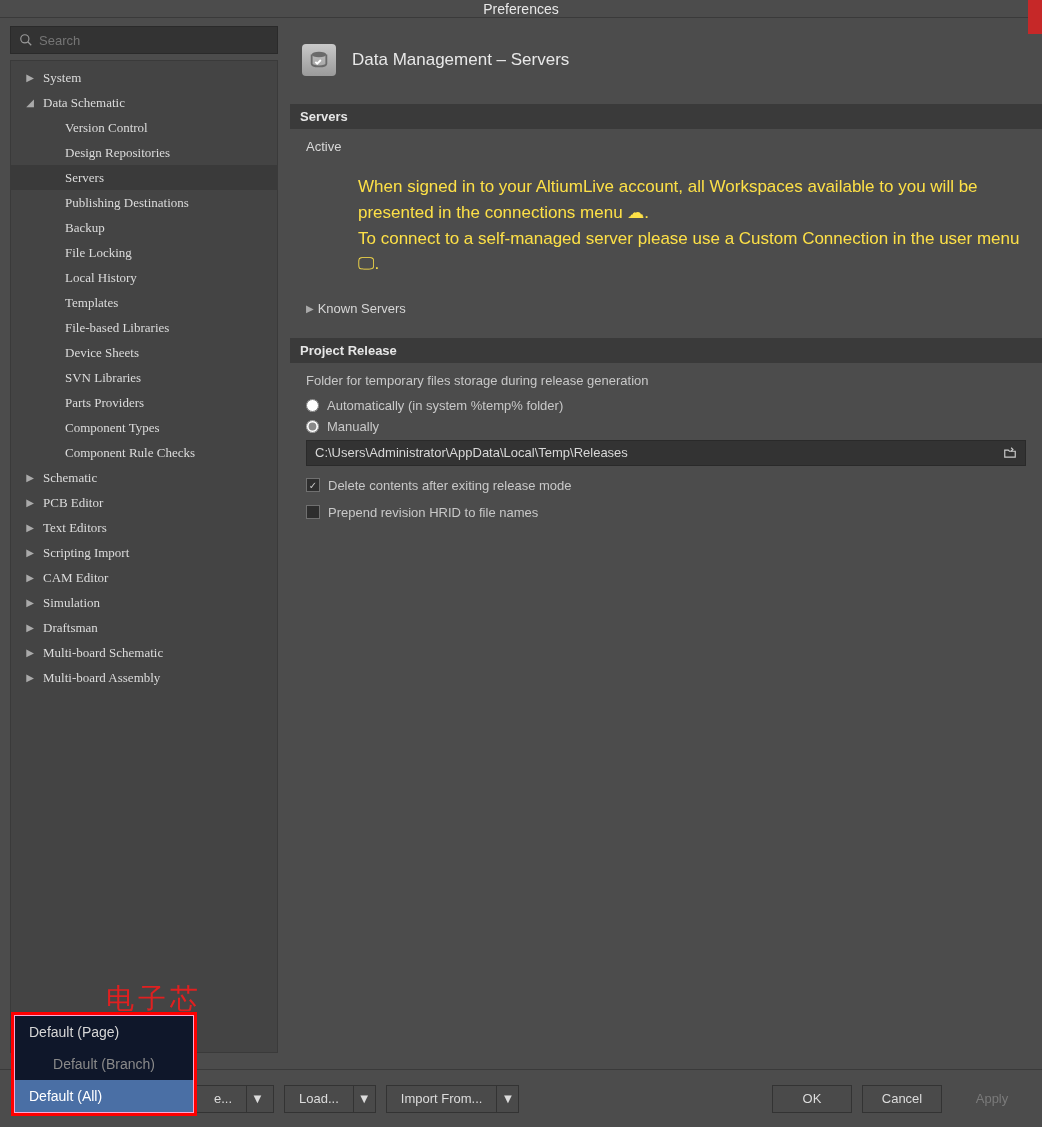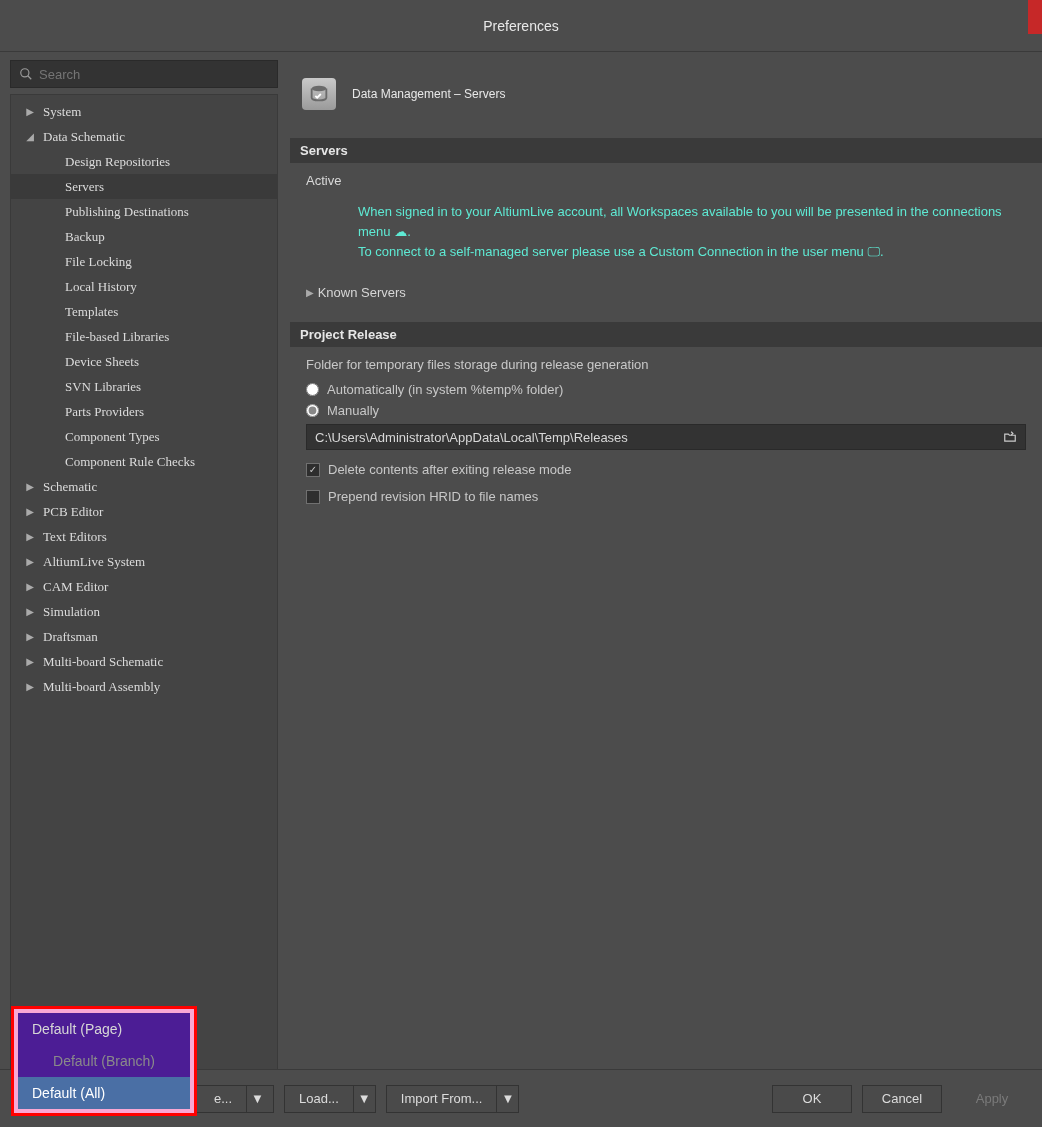"Preferences" .titlebar { height: 52px -> 18px }
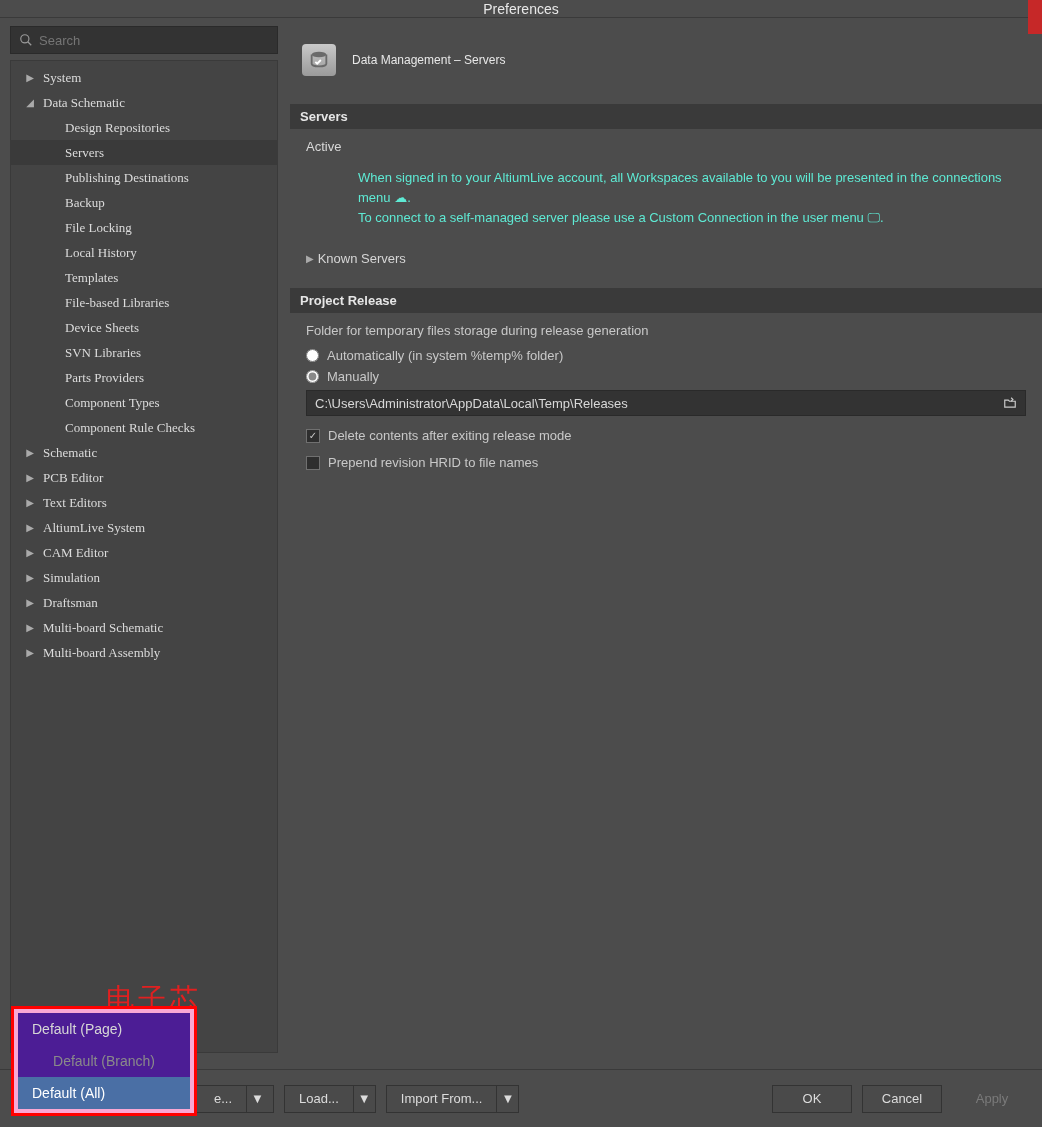"Data Management – Servers" .page-header h1 { font-size: 12px -> 17px }
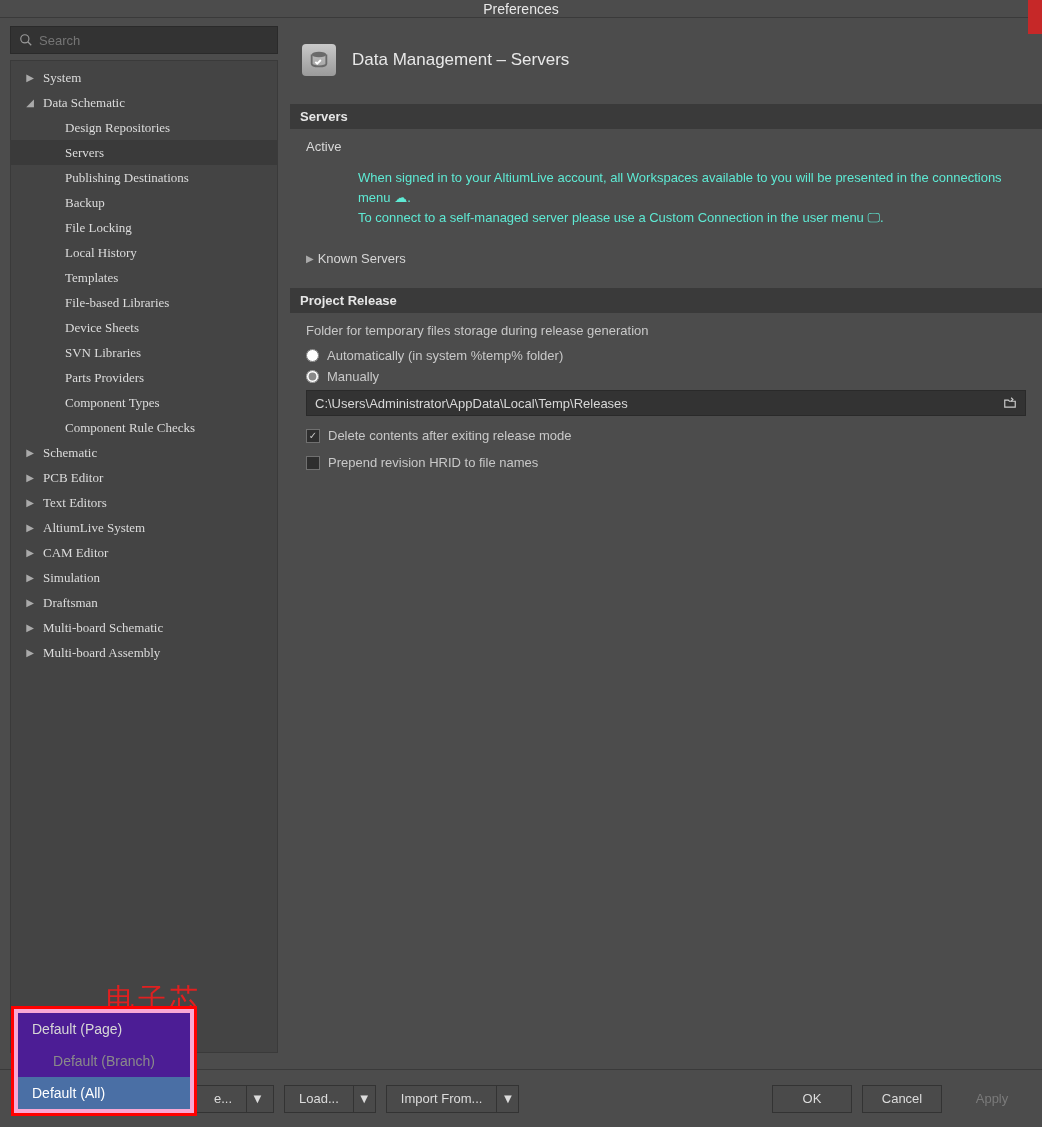"Version Control" div.tree-item { html: none -> <div> <span>Version Control</span> </div> }
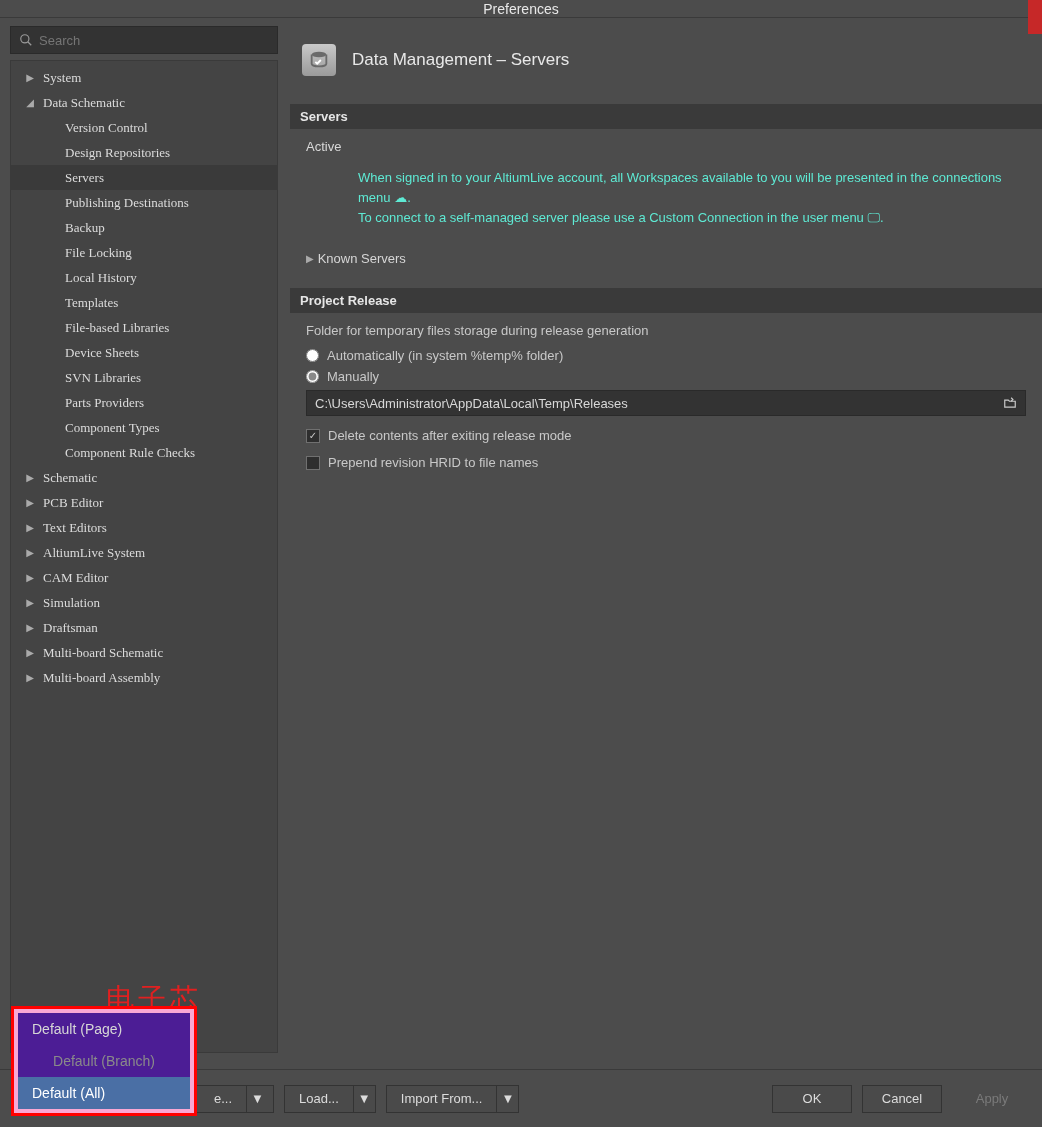"Active" .subhead { margin-bottom: 14px -> 20px }
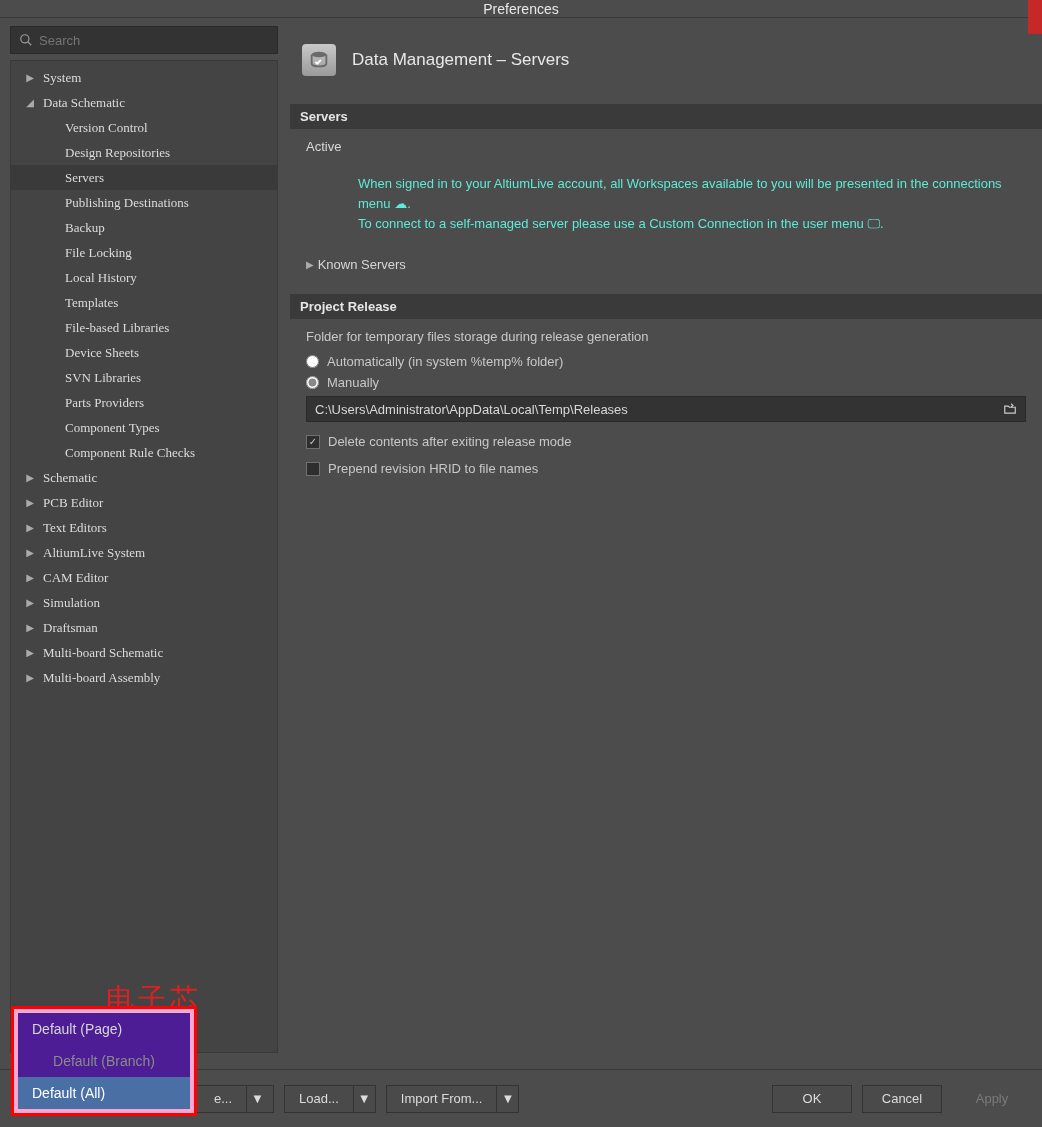"When signed in to your" .desc { color: #5eead4 -> #fde047; font-size: 13px -> 17px }
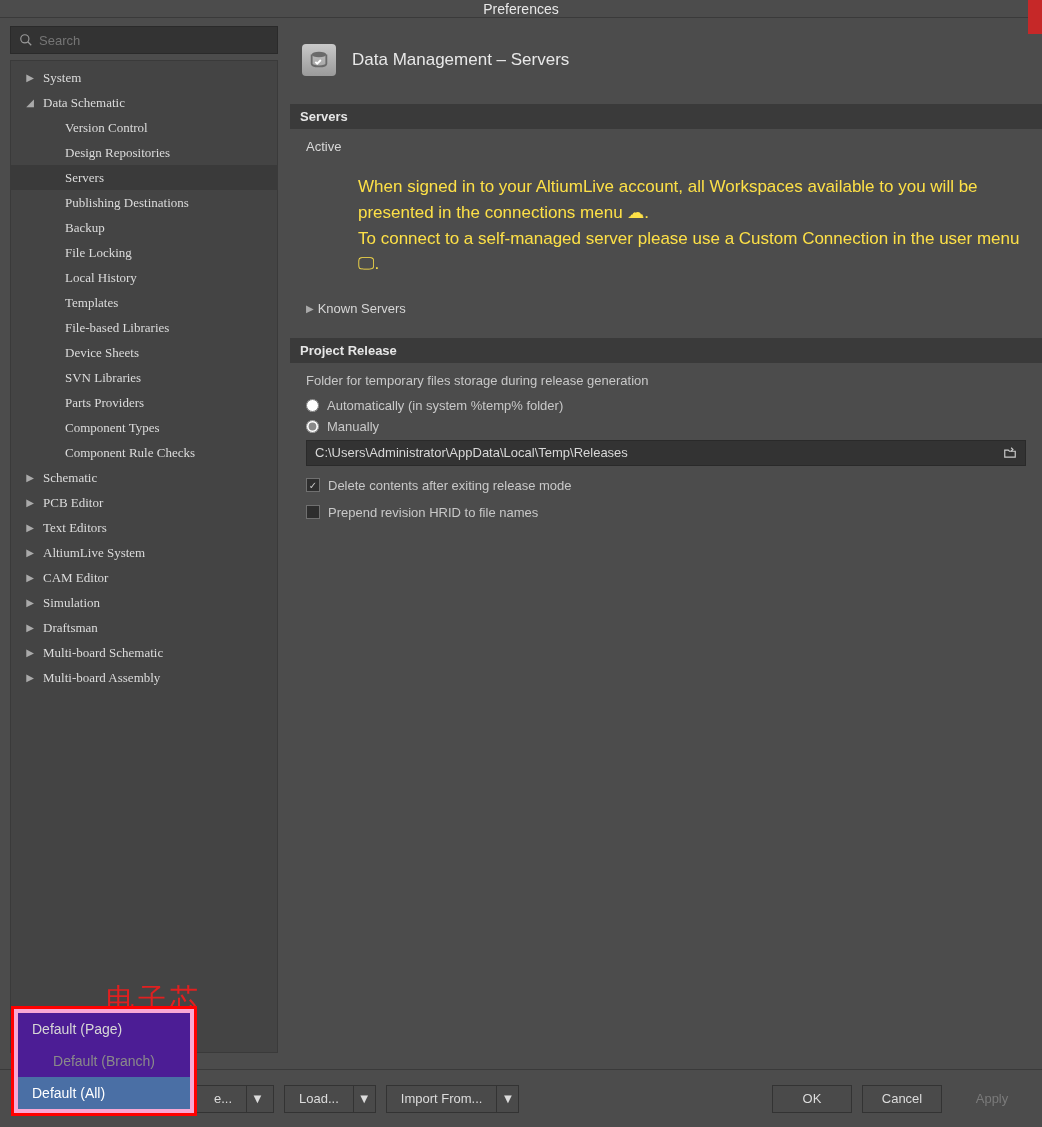"AltiumLive System" span.label { text: AltiumLive System -> Scripting Import }
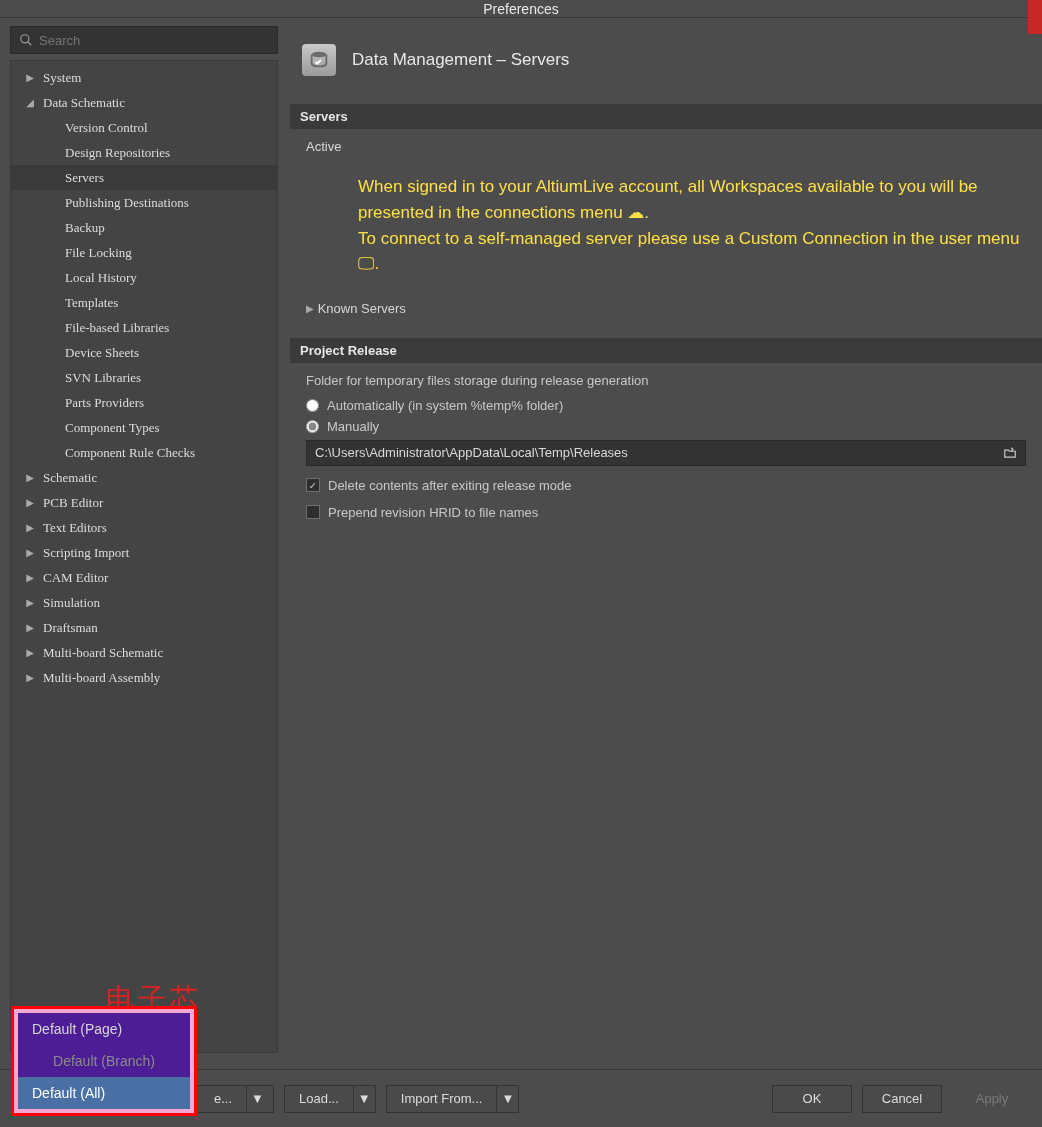"Default (Page)" .default-menu { background: #4c1d95 -> #0f172a; border: 4px solid #f9a8d4 -> 1px solid #f9a8d4 }
